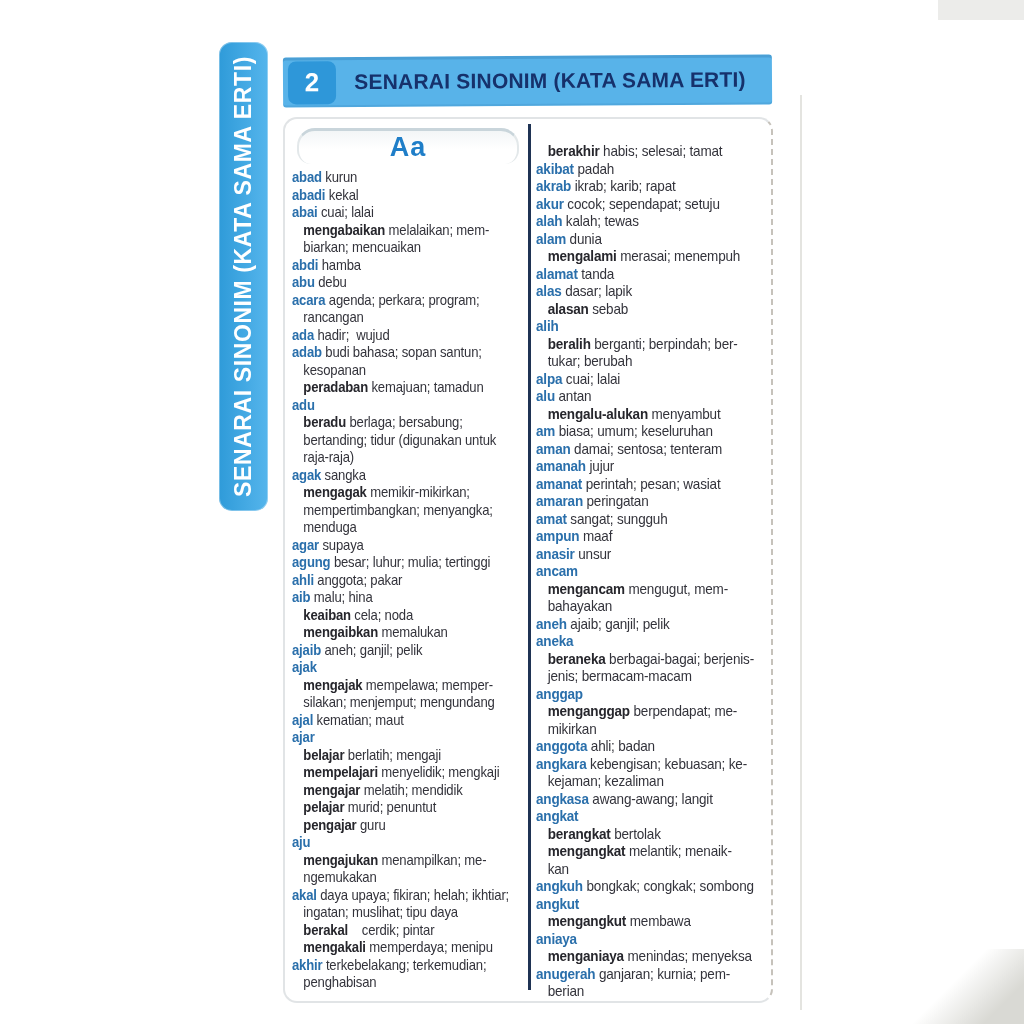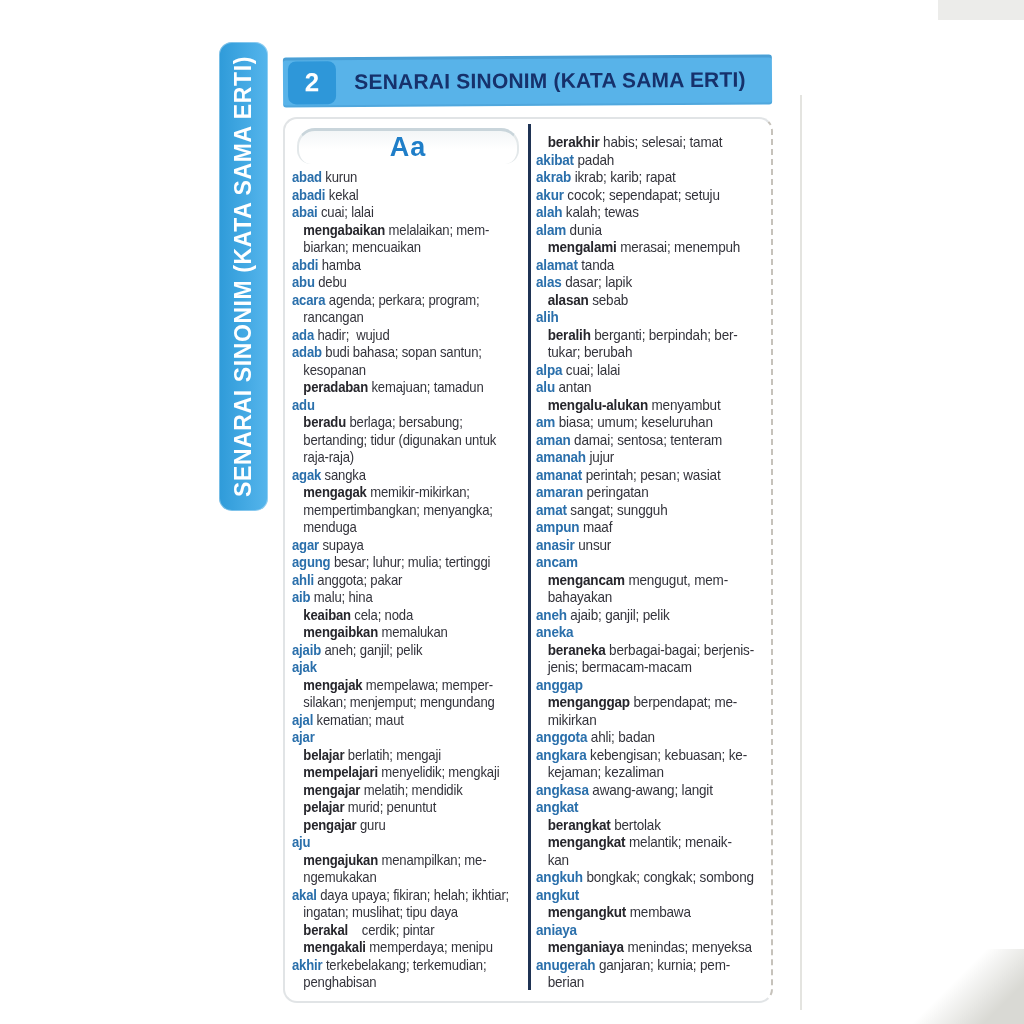"berakhir habis; selesai; tamat" .col-right { top: 10px -> 19px }
